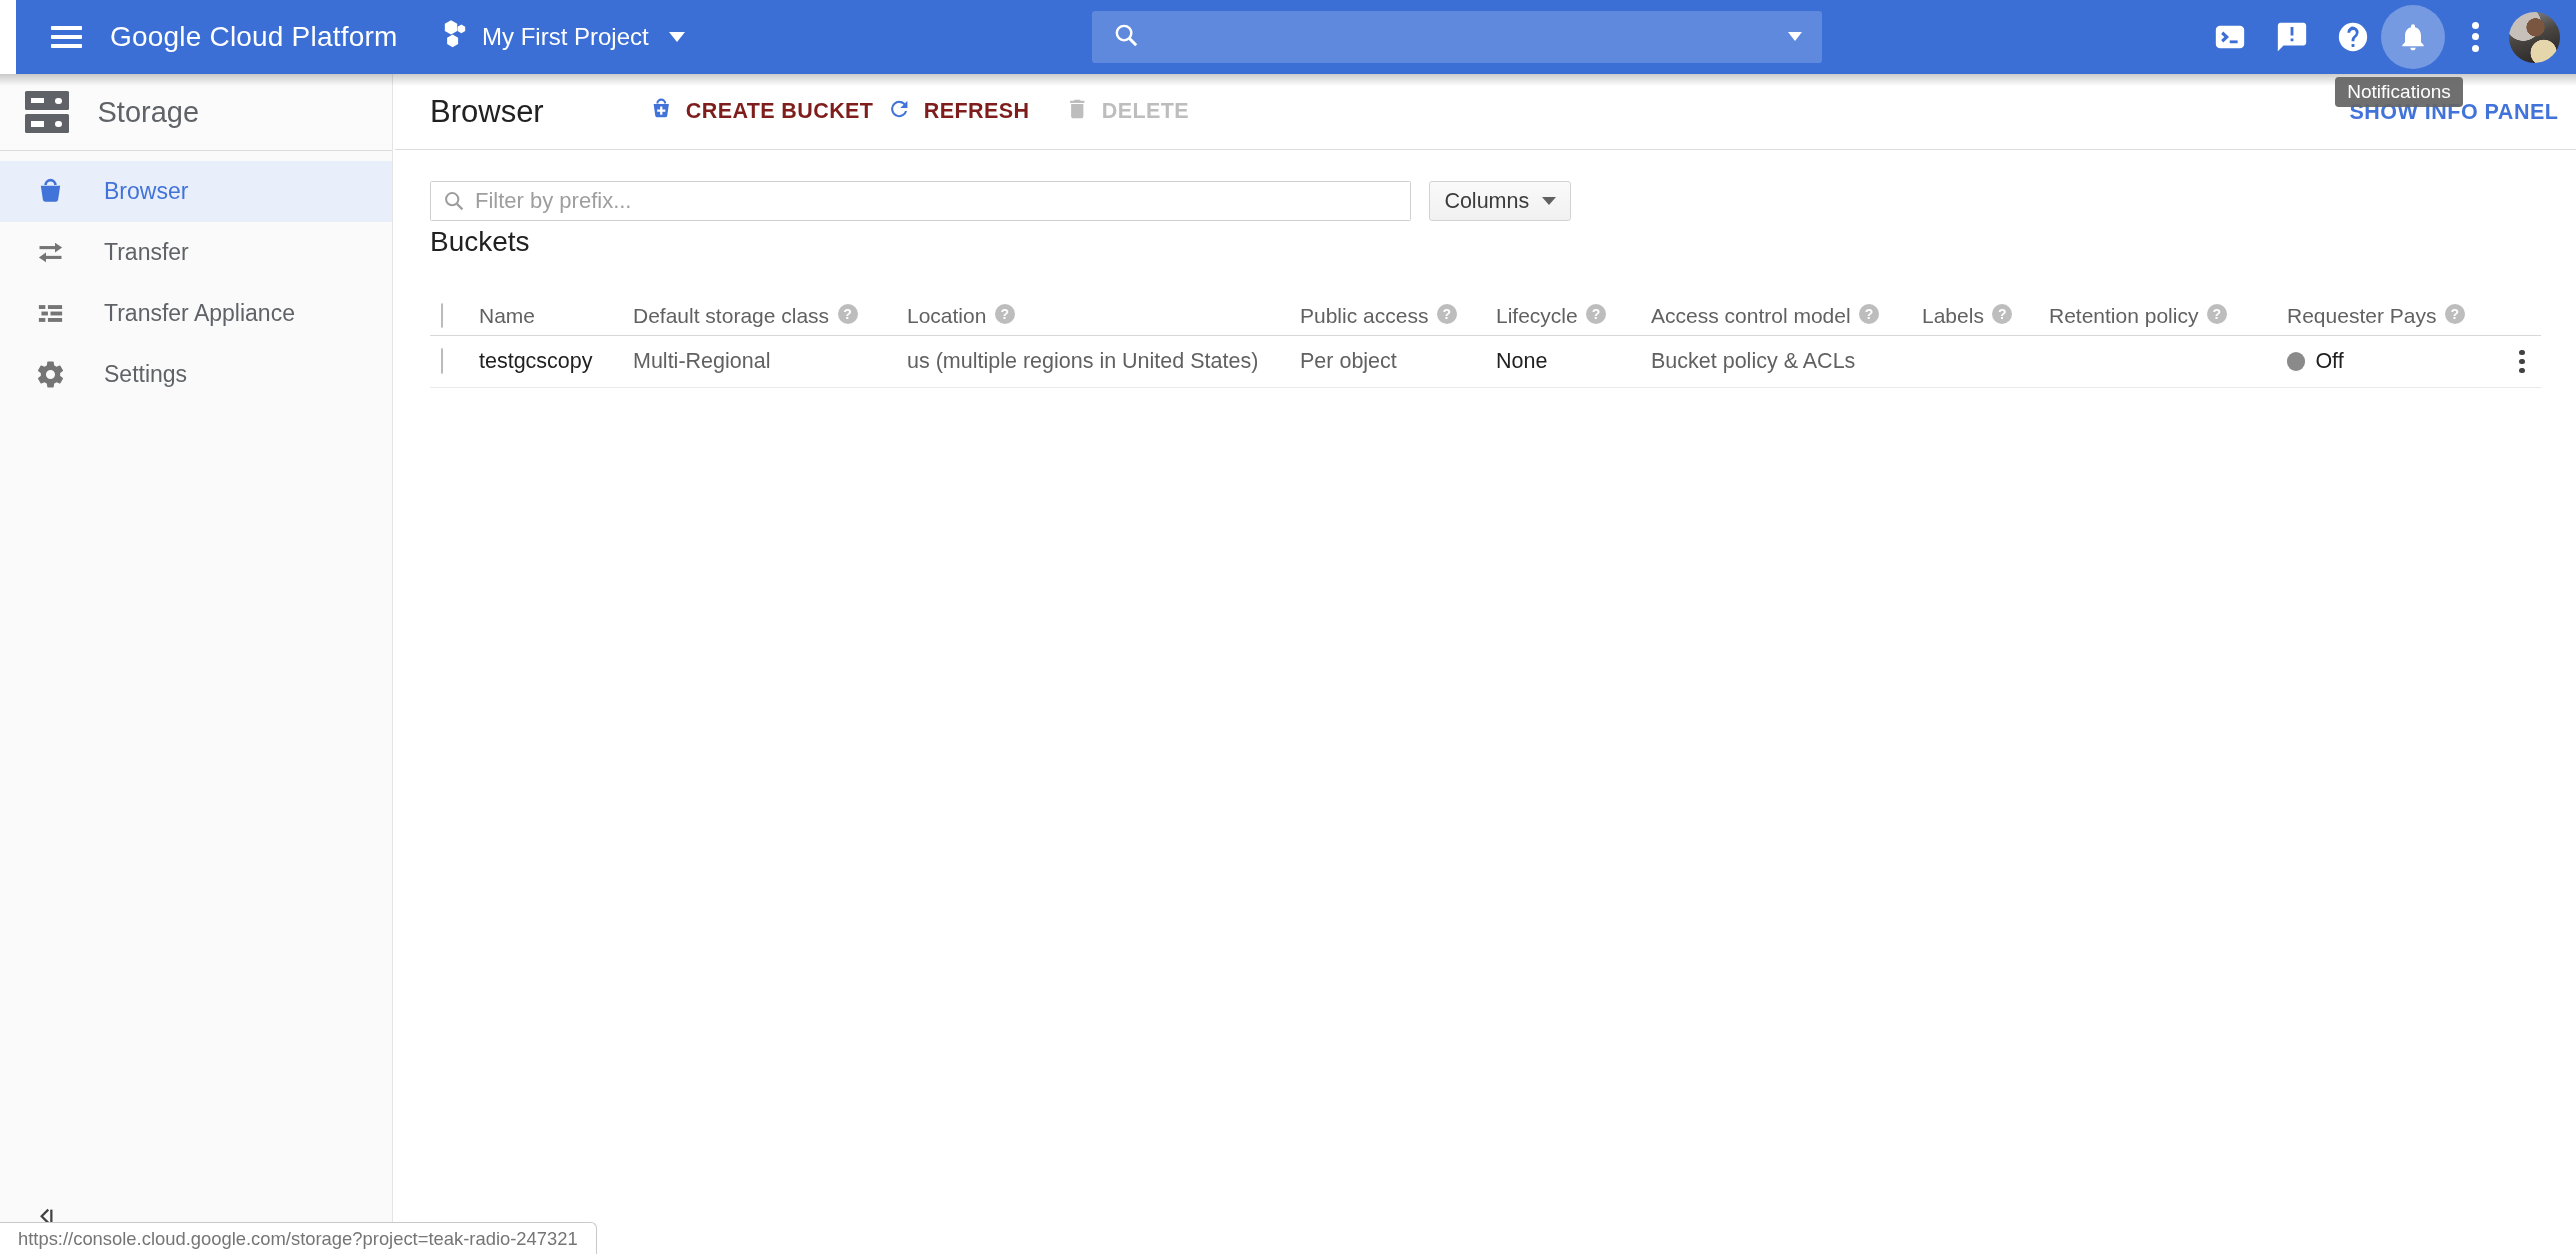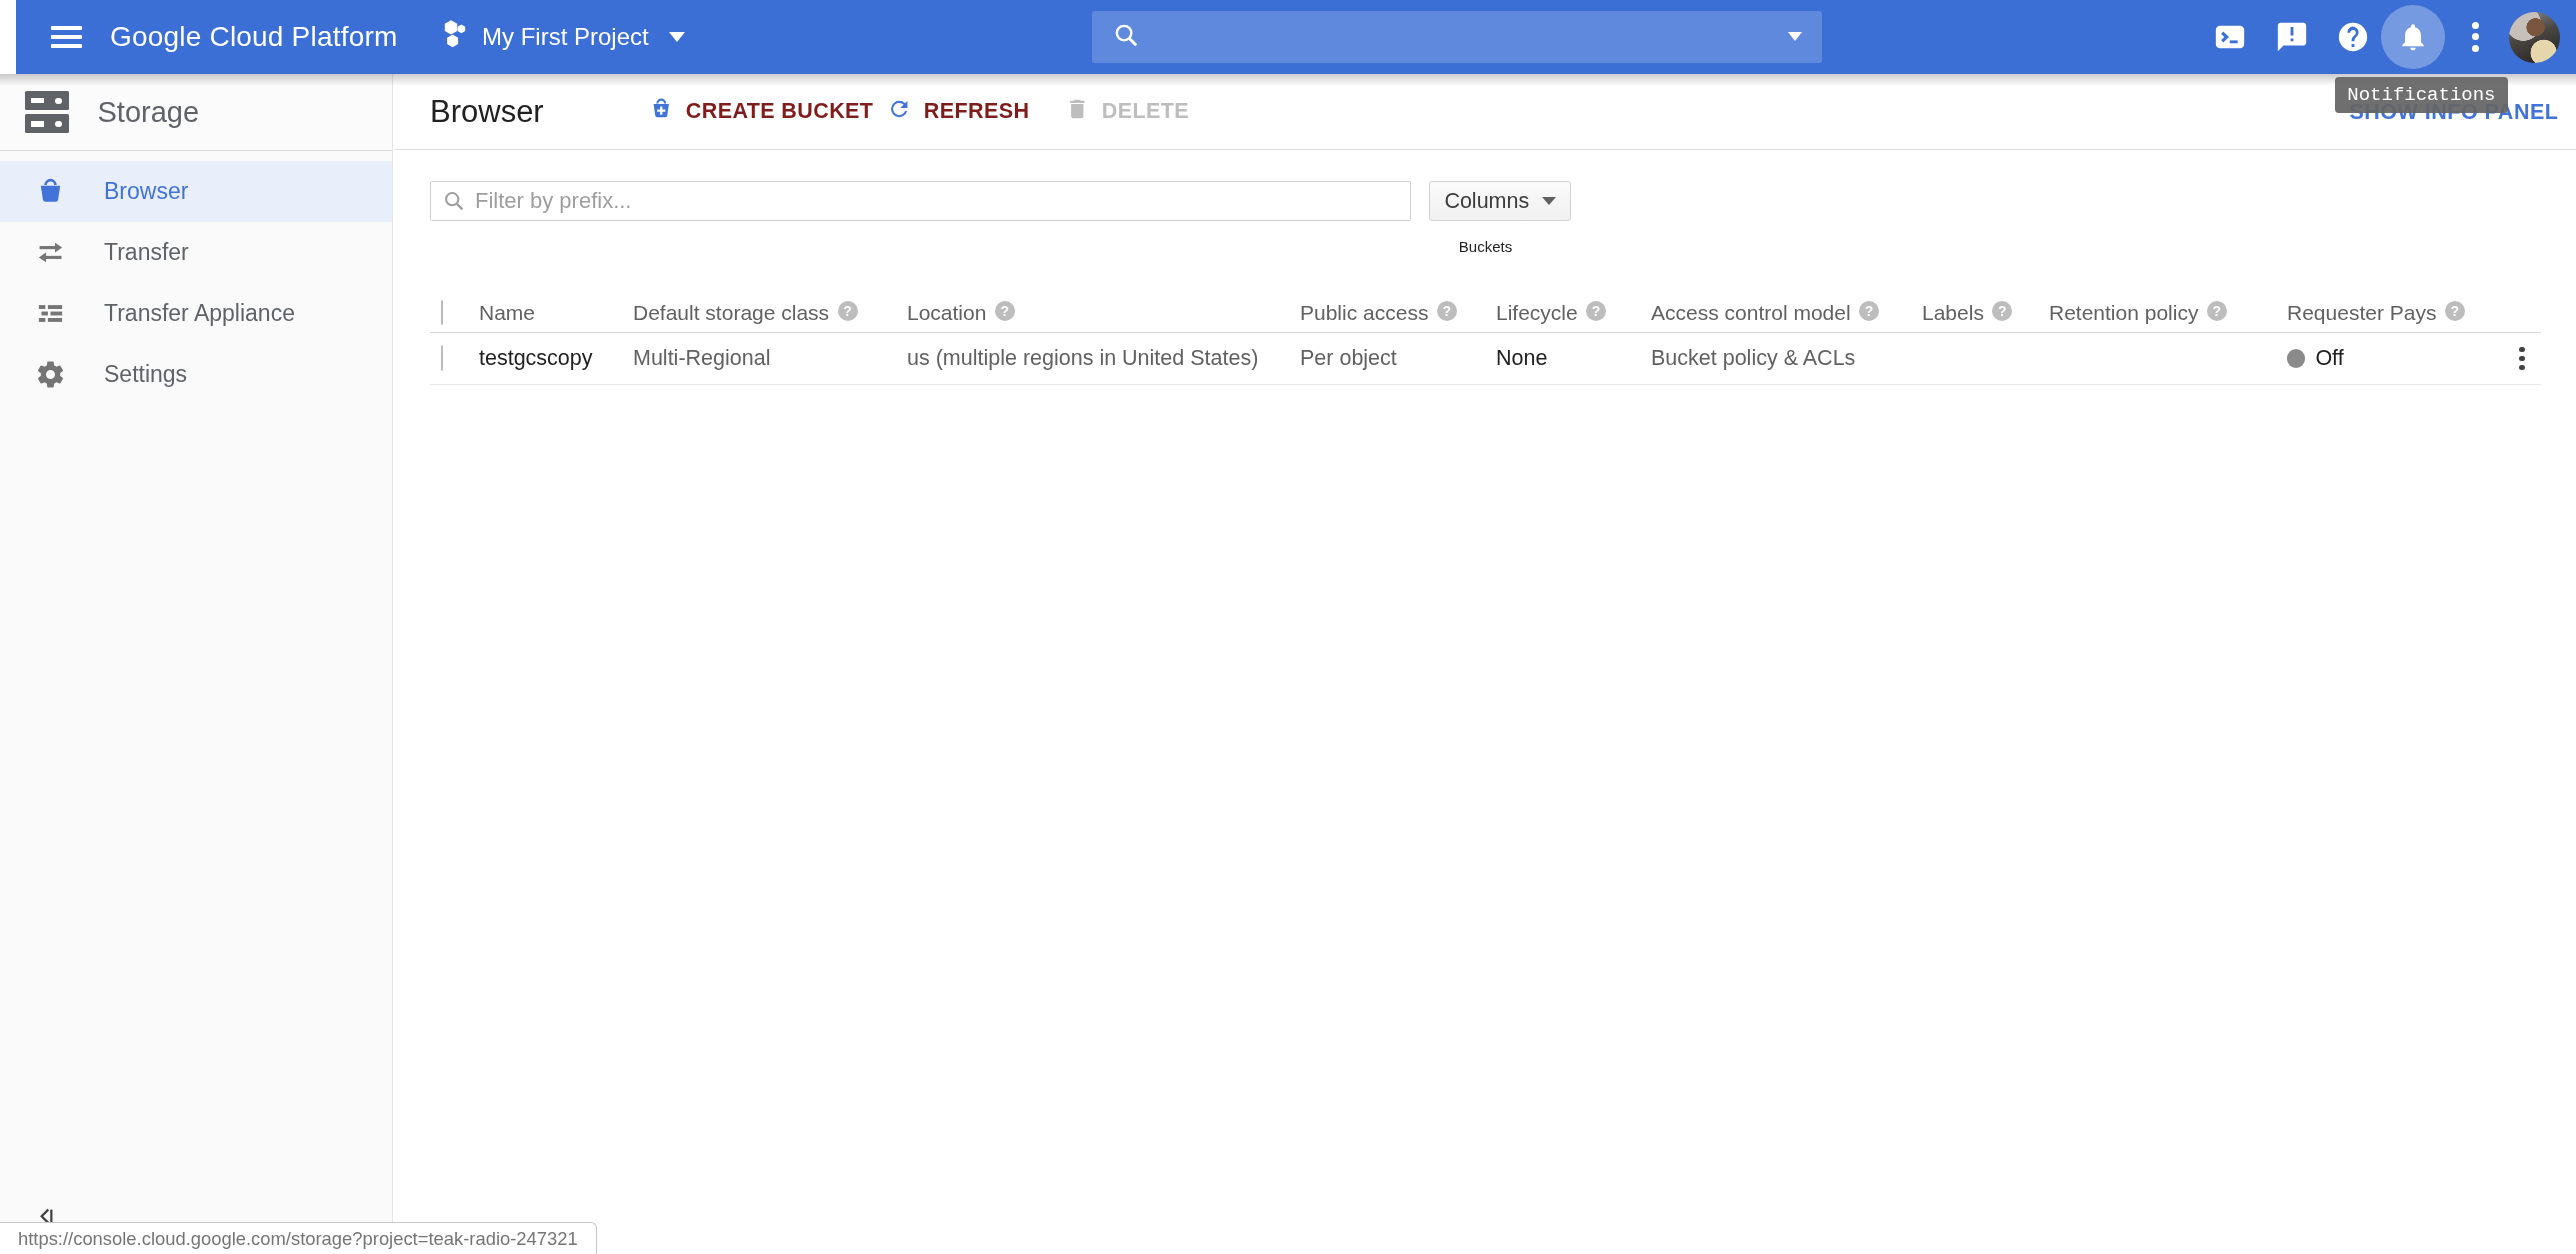"Notifications" .tooltip { font-family: Liberation Mono, monospace -> none; height: 36px -> 30px }
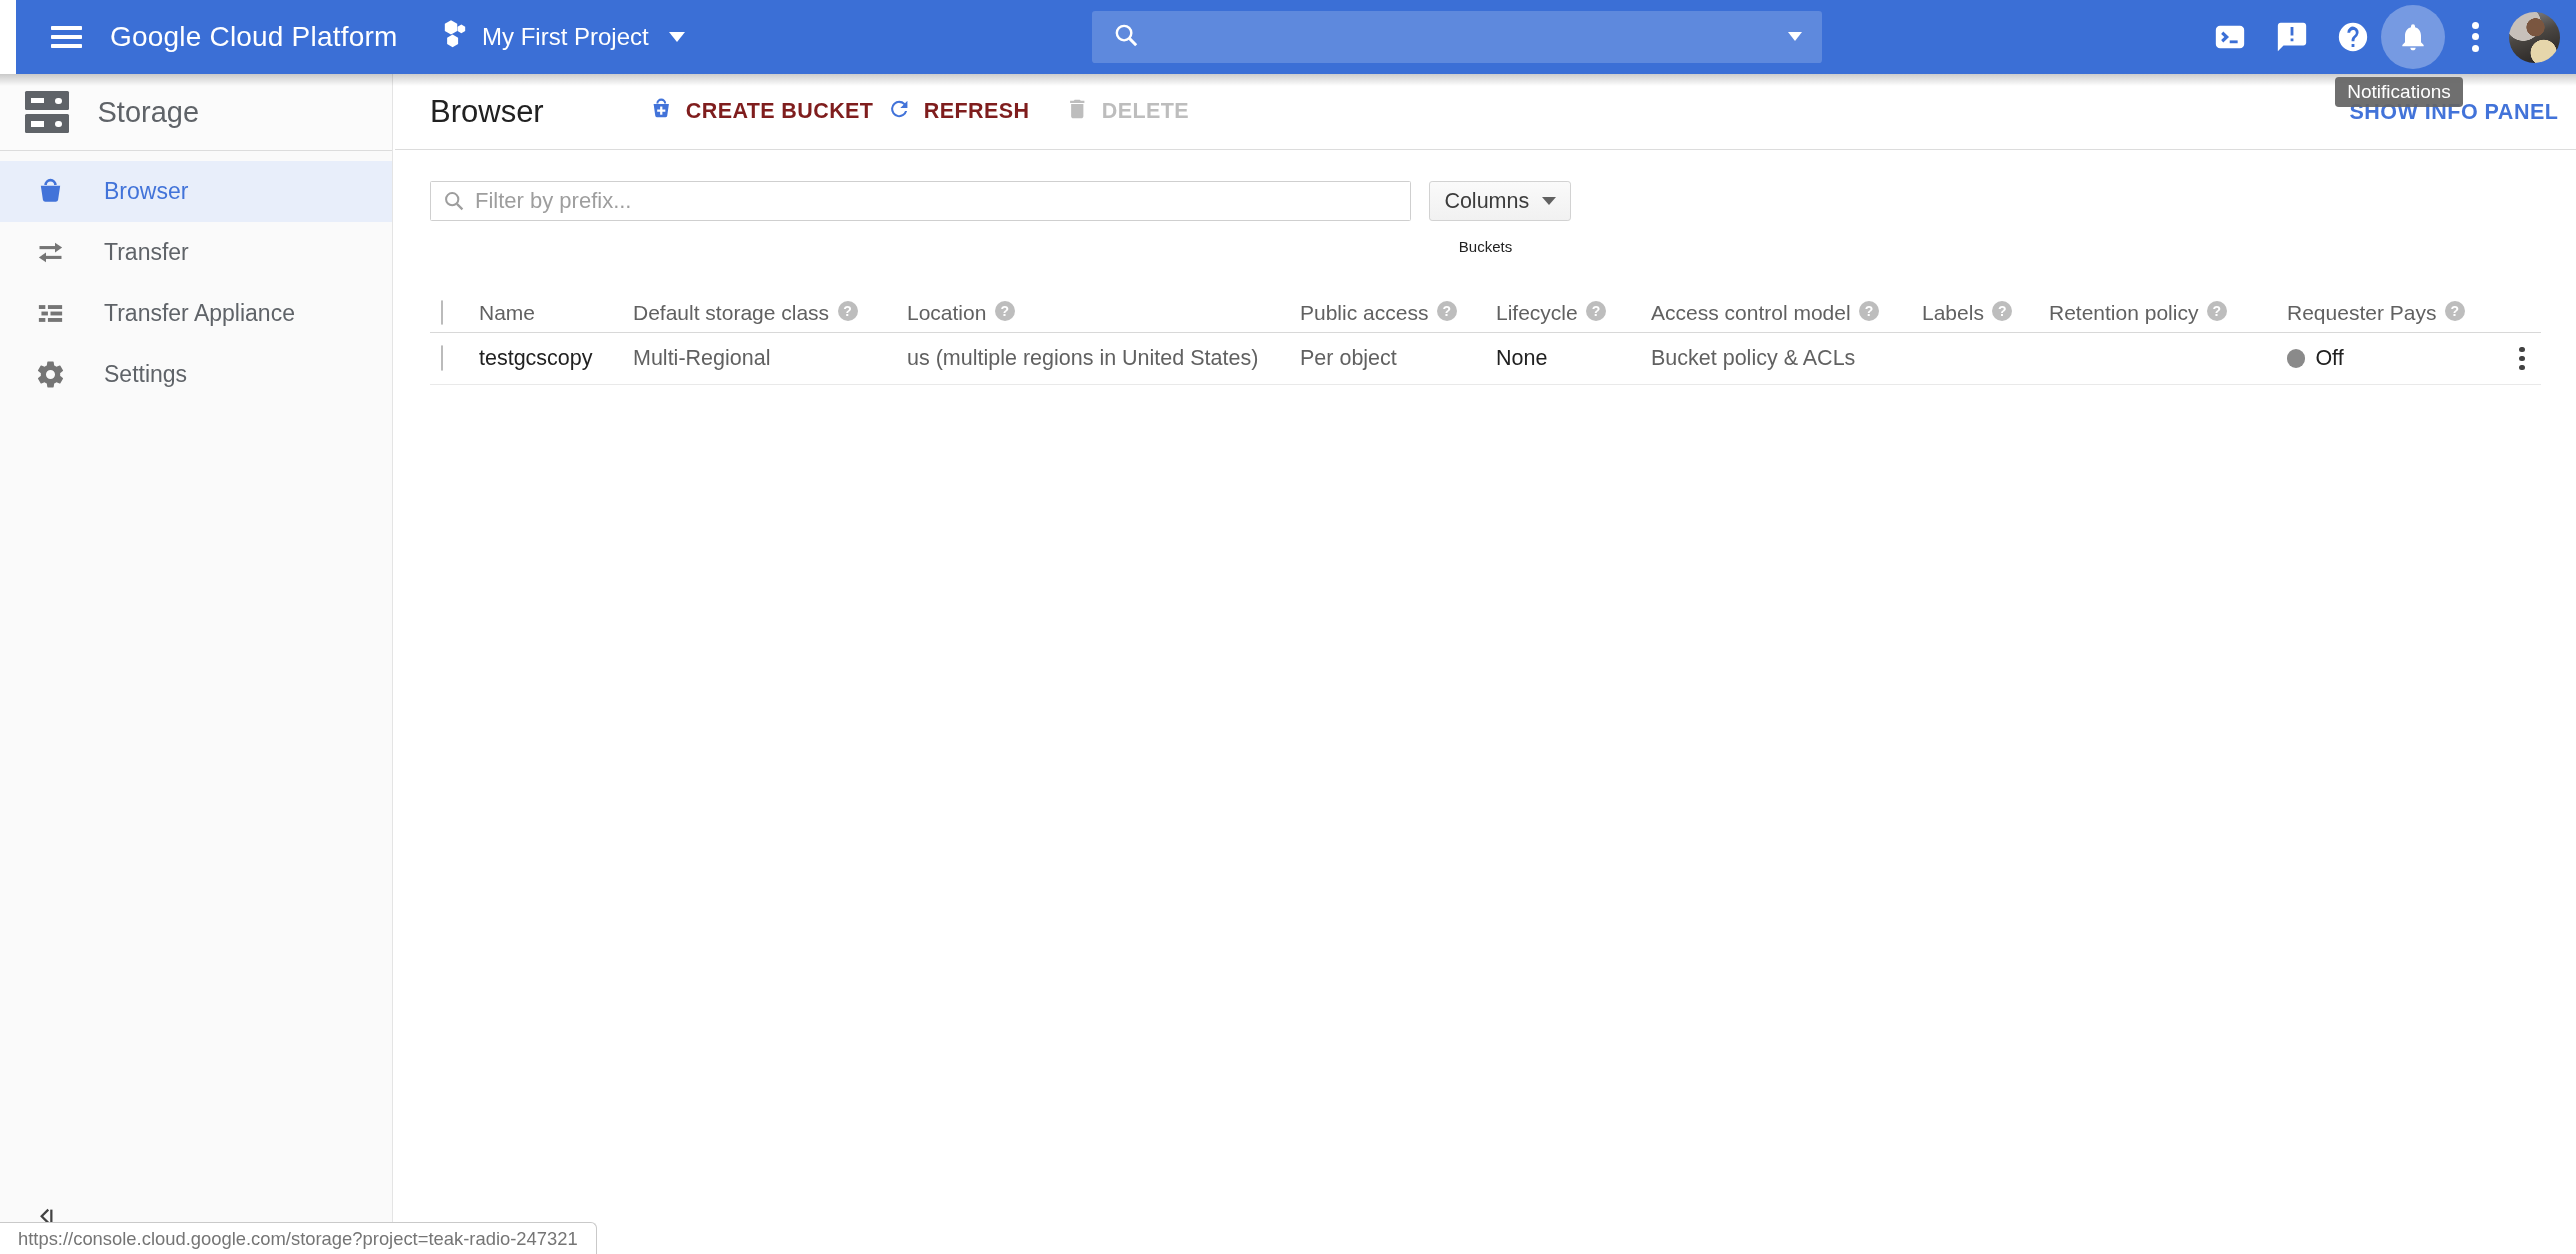"Buckets" .section-label { font-size: 15px -> 28px; margin-top: 17px -> 5px; text-align: center -> none }
